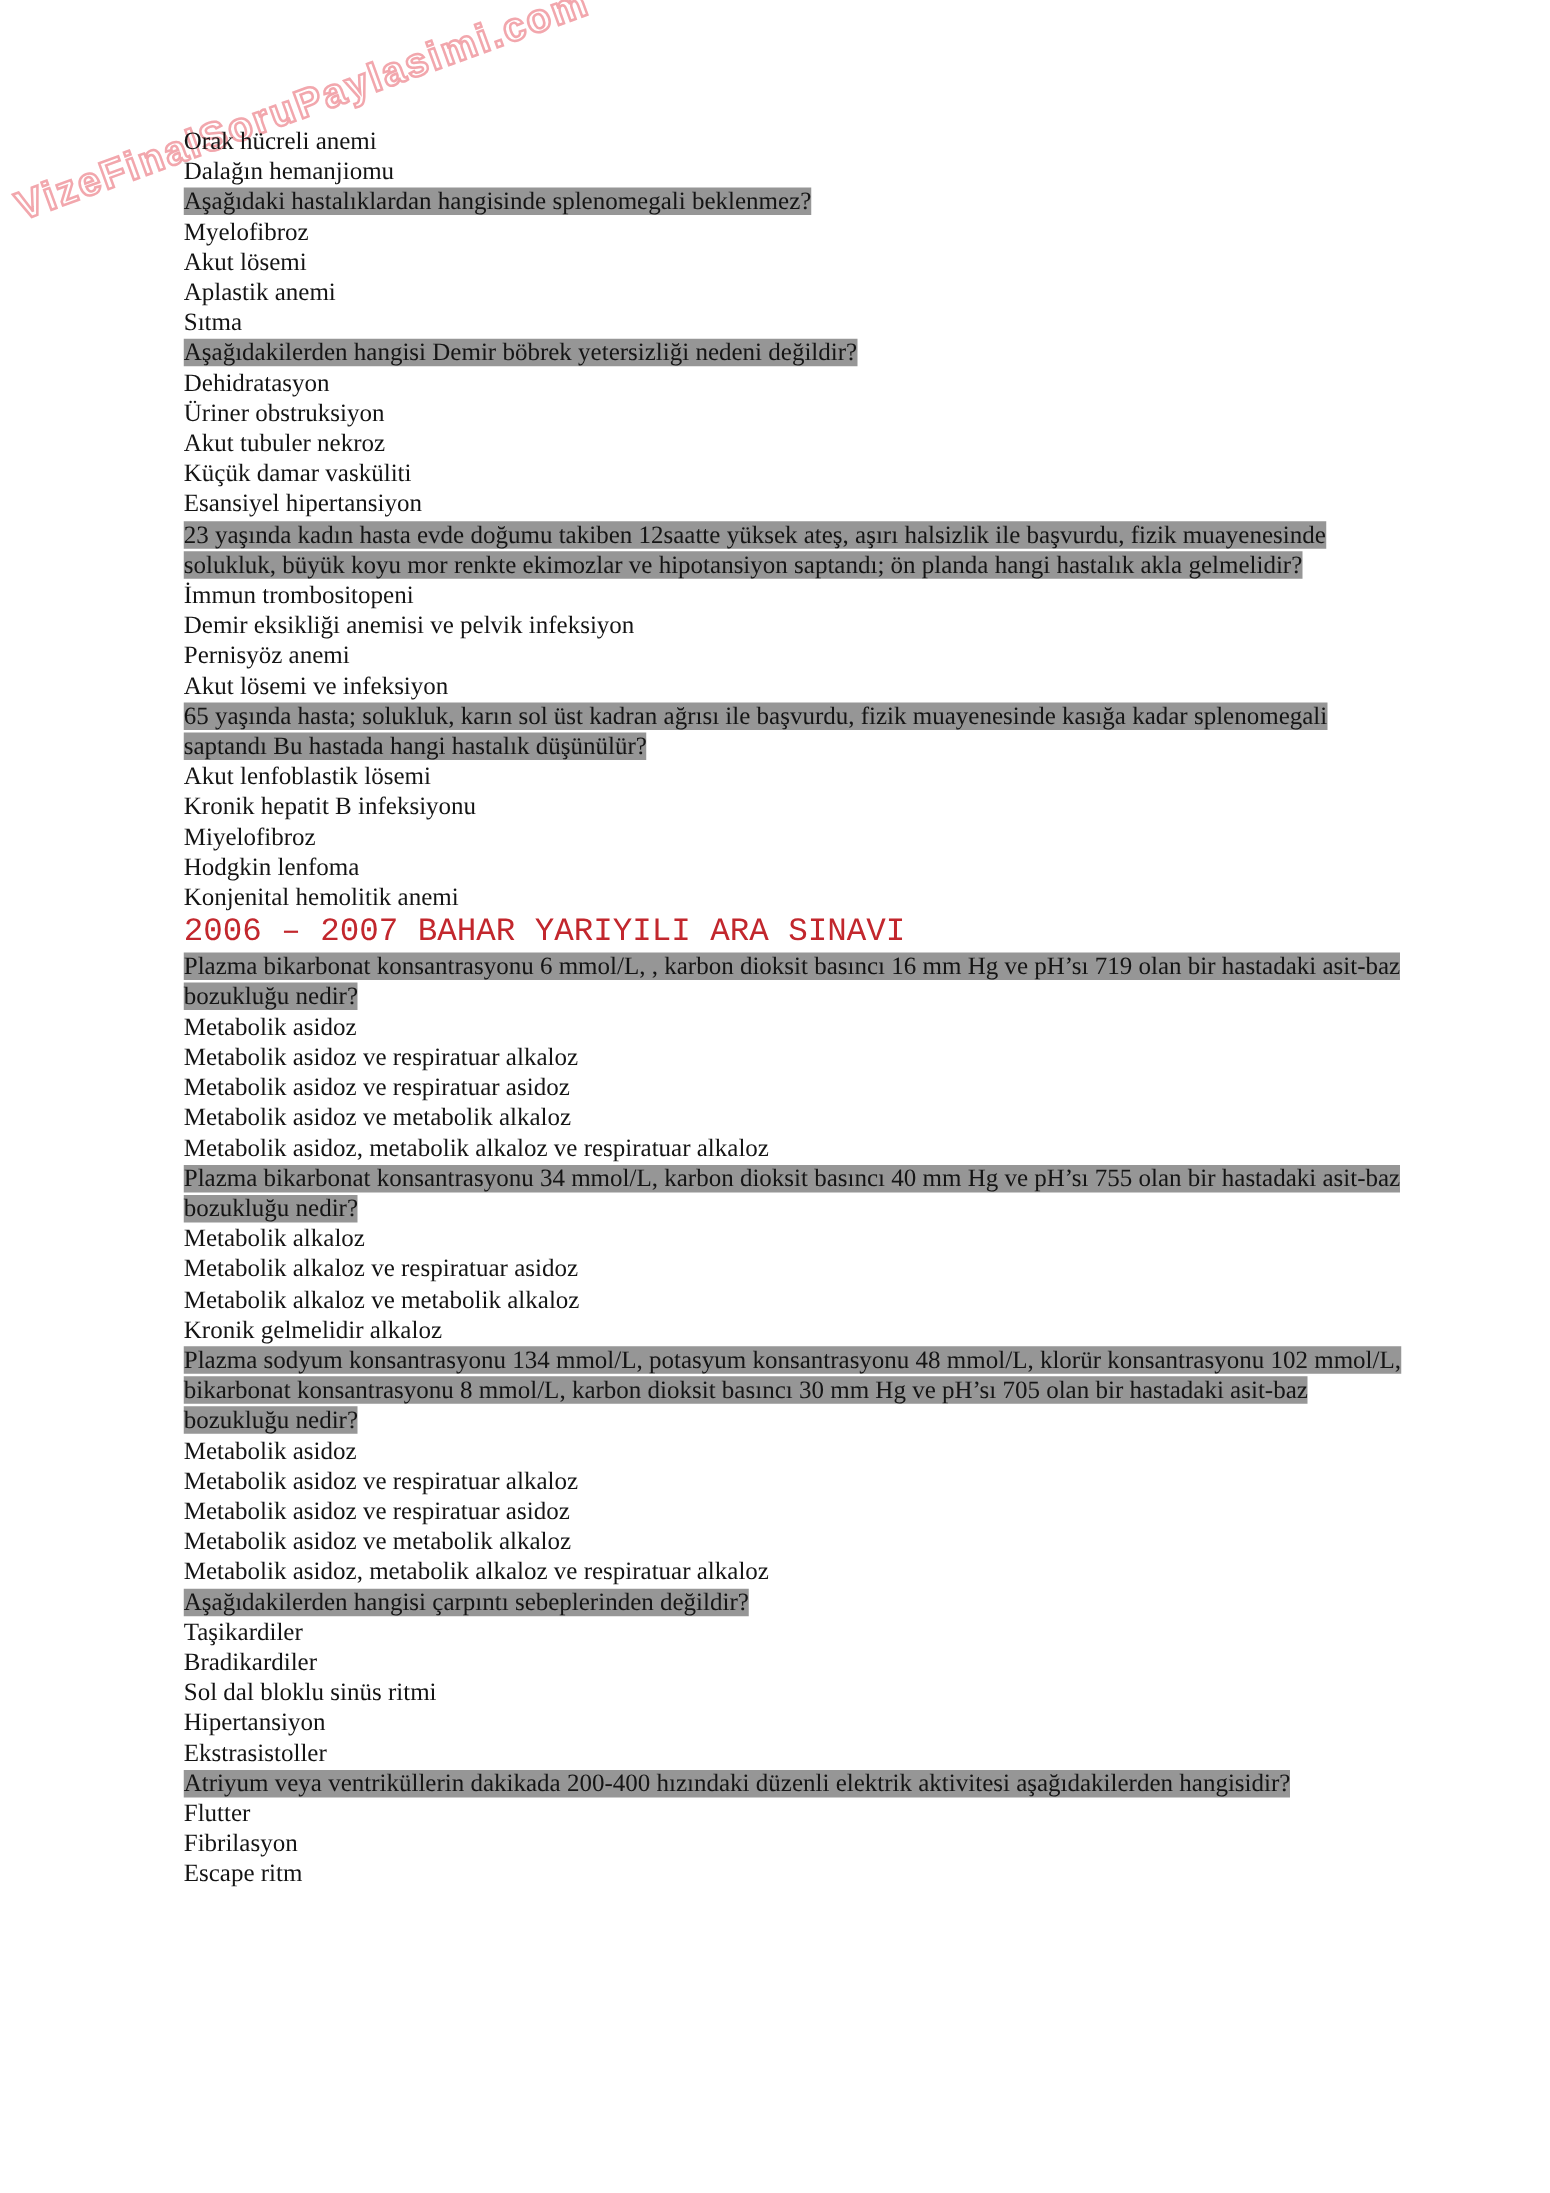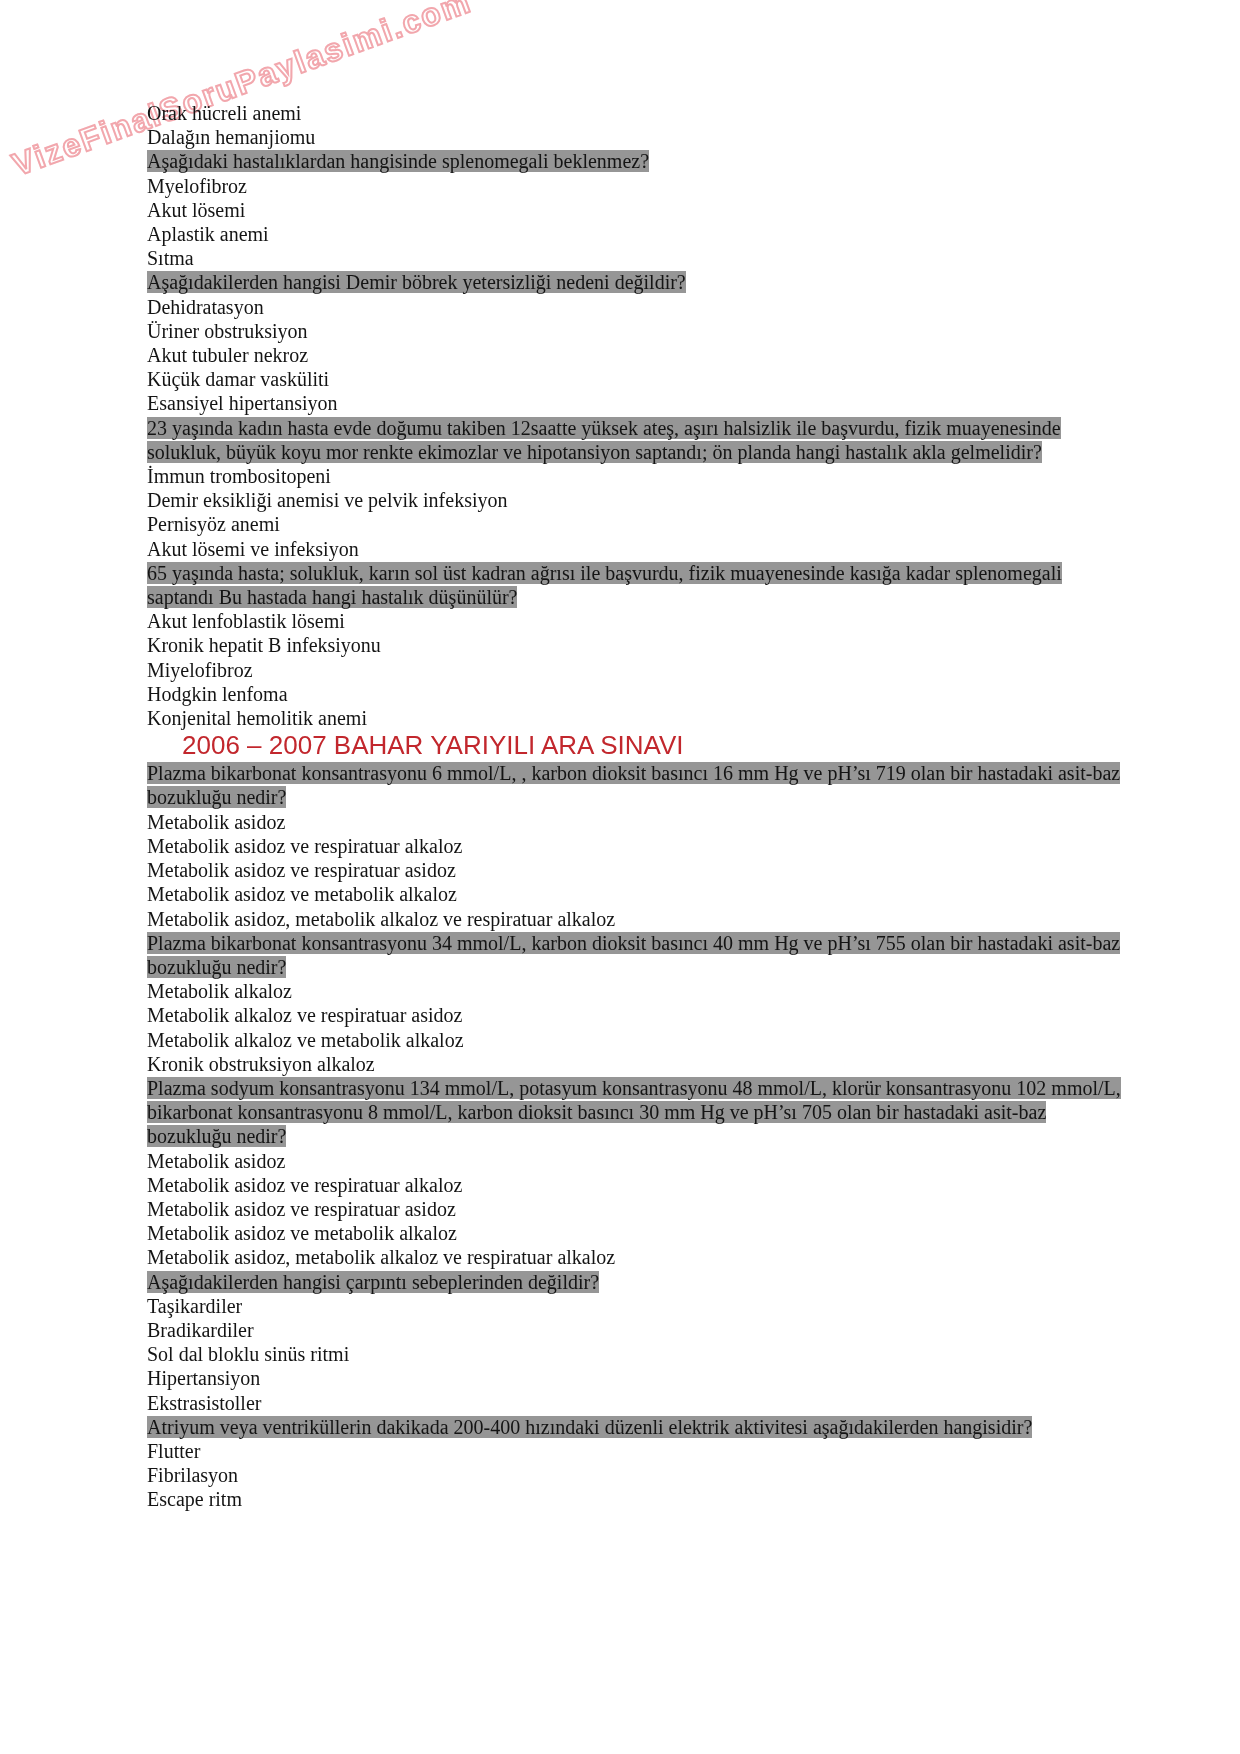"2006 – 2007 BAHAR YARIYILI" .line.heading { font-family: Liberation Sans, sans-serif -> Liberation Mono, monospace; margin-left: 35px -> none }
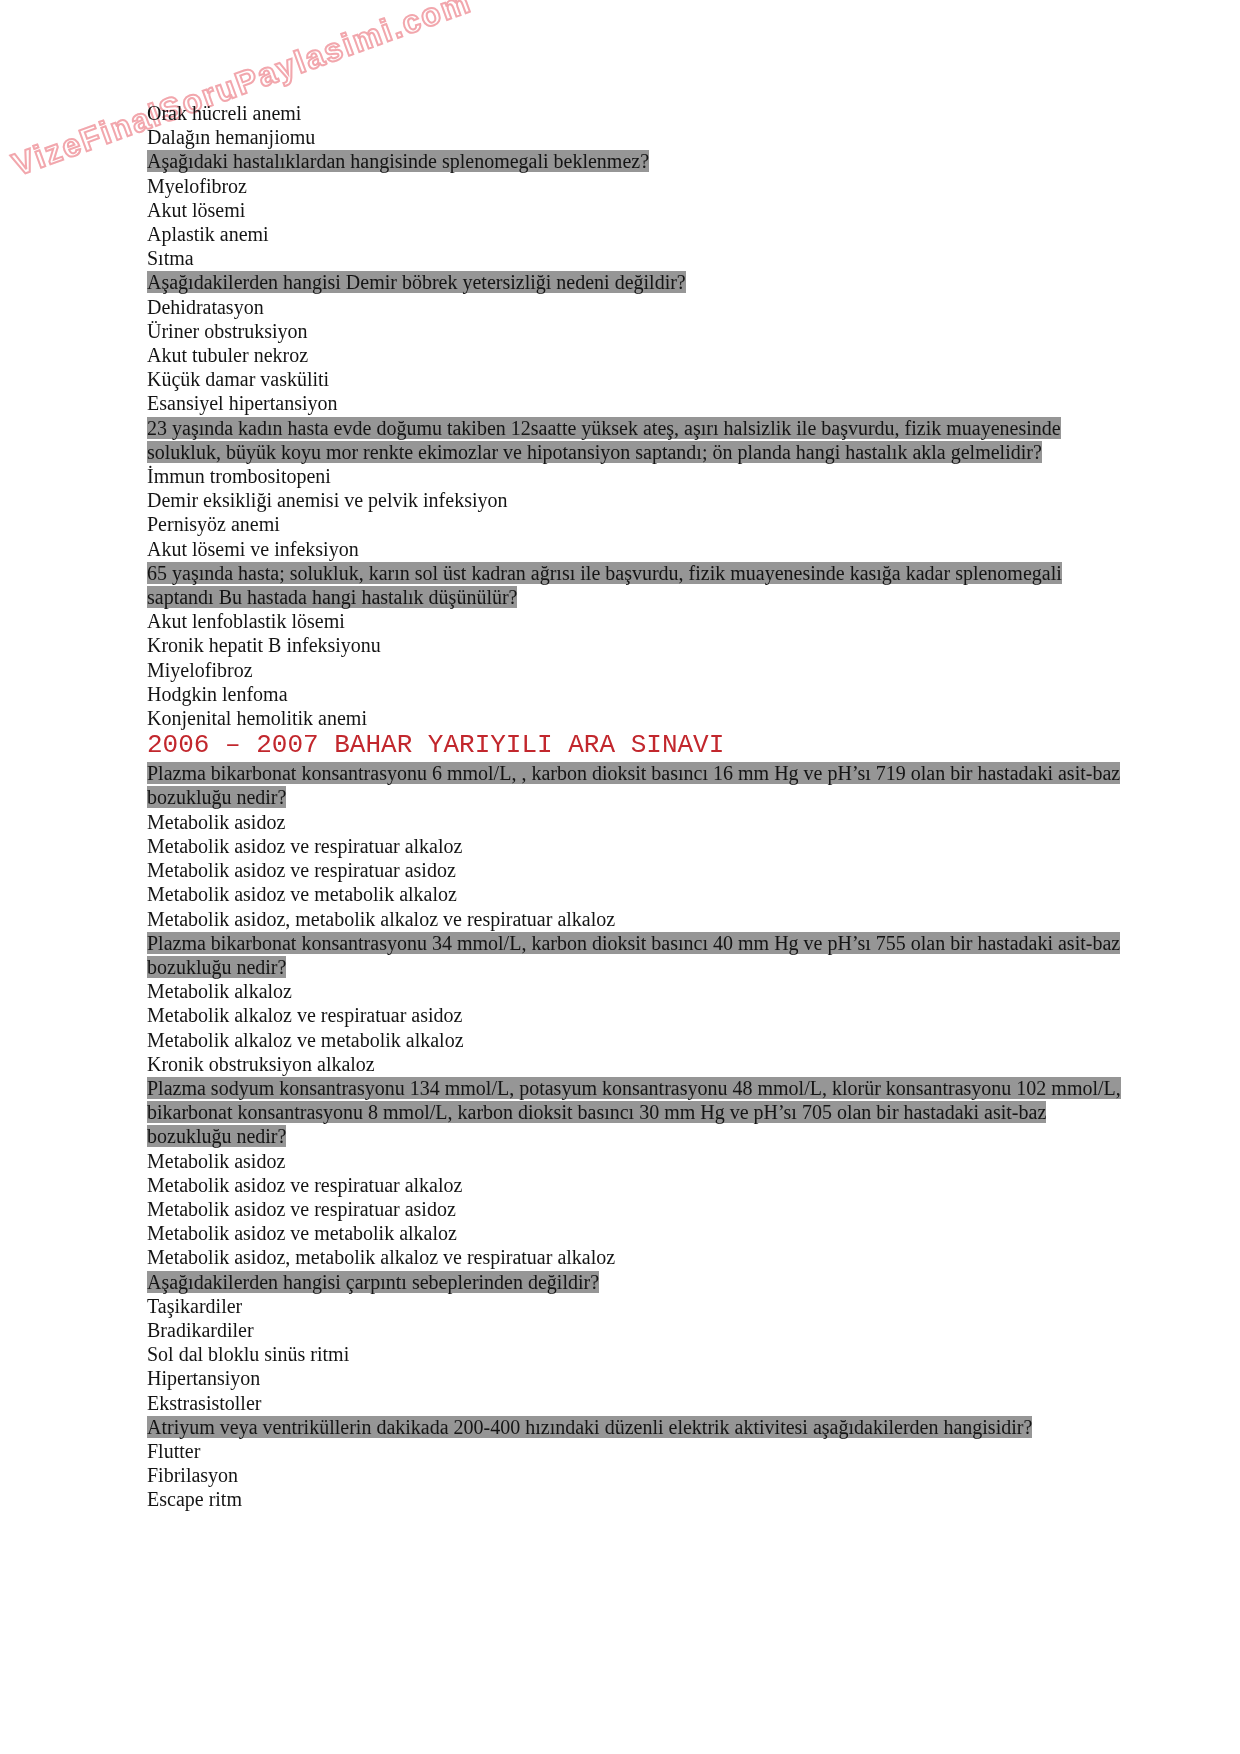"Kronik obstruksiyon alkaloz" span { text: obstruksiyon -> gelmelidir }
